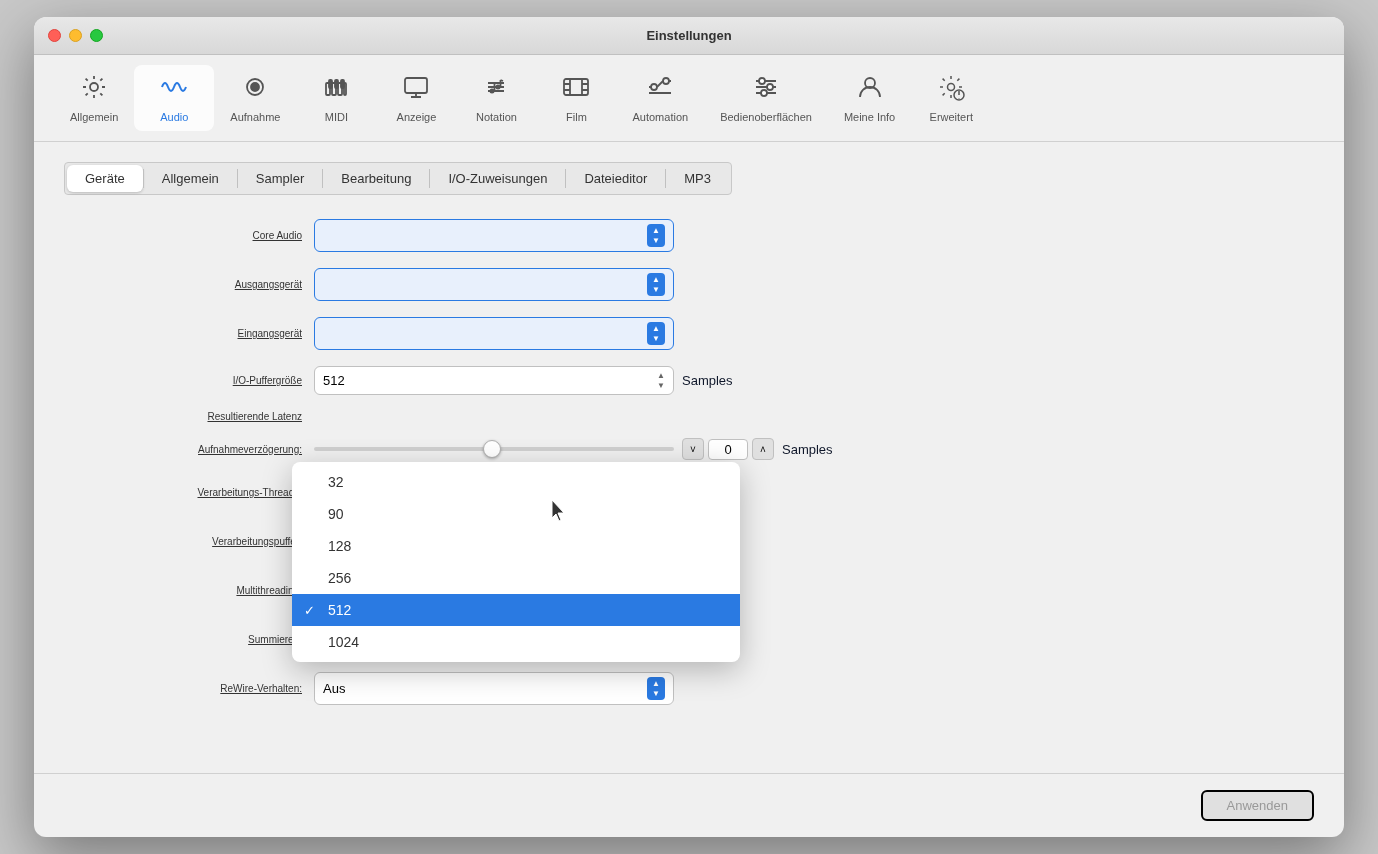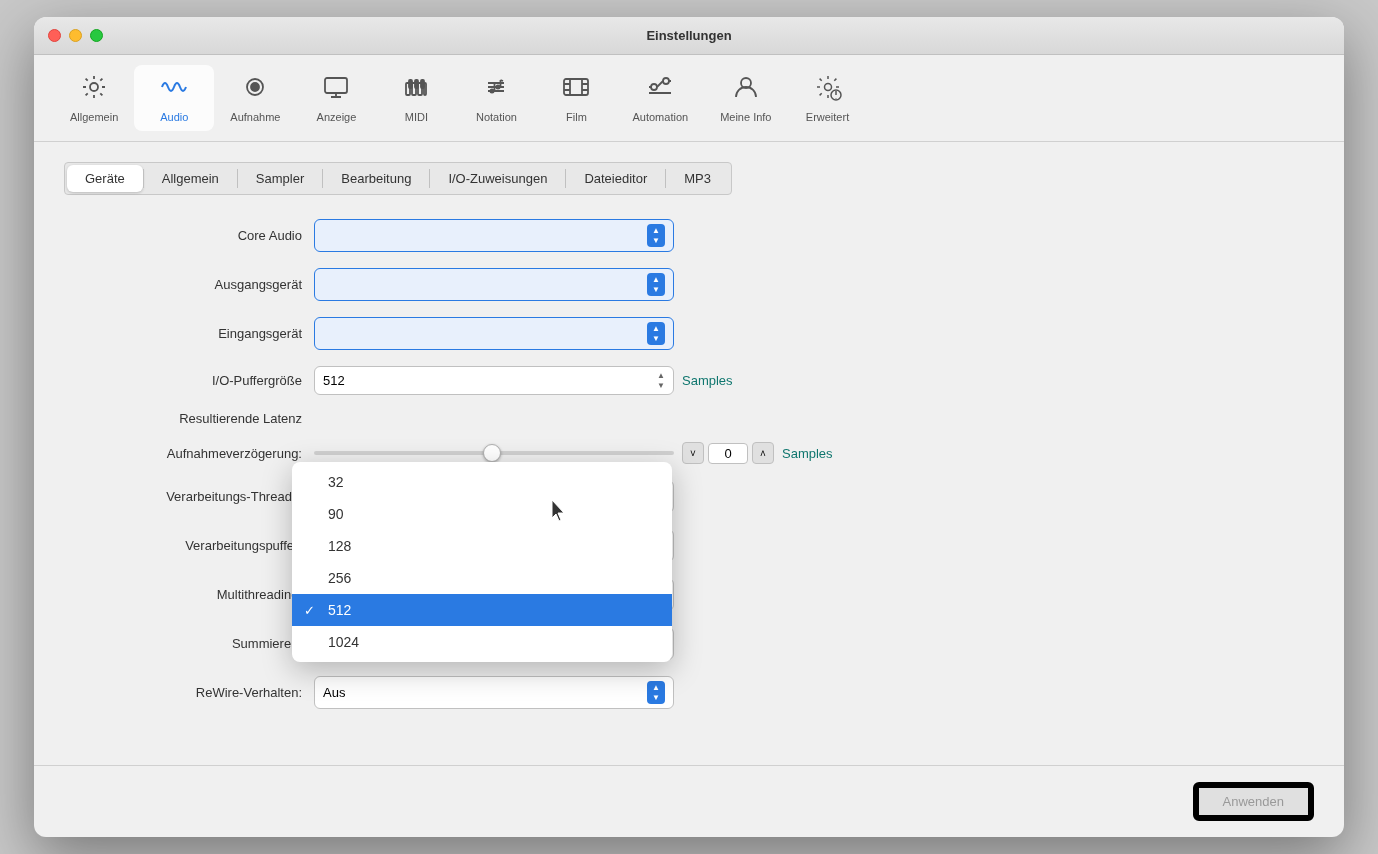"Anzeige" div.toolbar-item { order: before "MIDI" -> after "MIDI" }
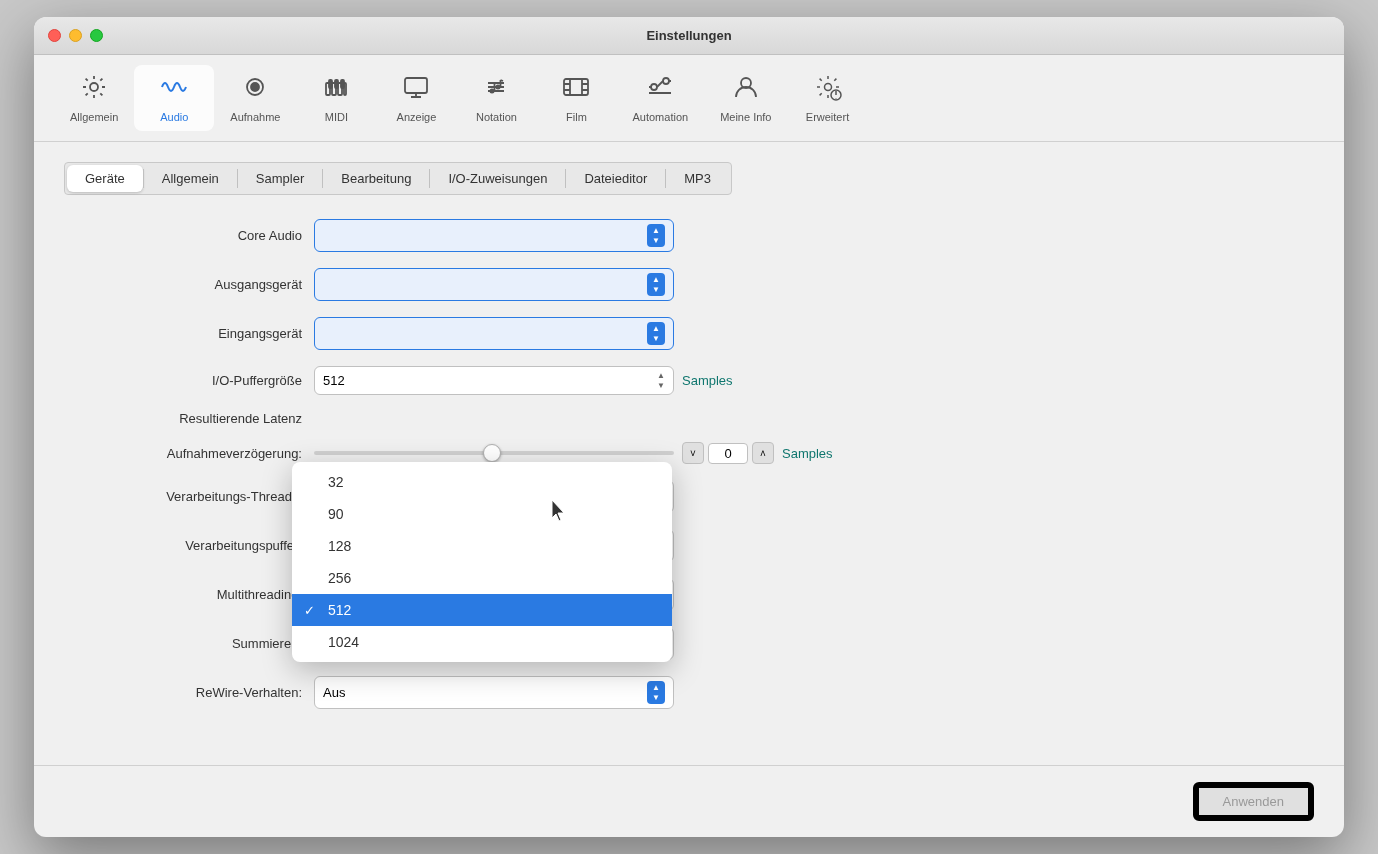"Bedienoberflächen" div.toolbar-item { html: none -> <div> <span> <svg> <line></line> <line></line> <line></line> <circle></circle> <circle></circle> <circle></circle> </svg> </span> <span>Bedienoberflächen</span> </div> }
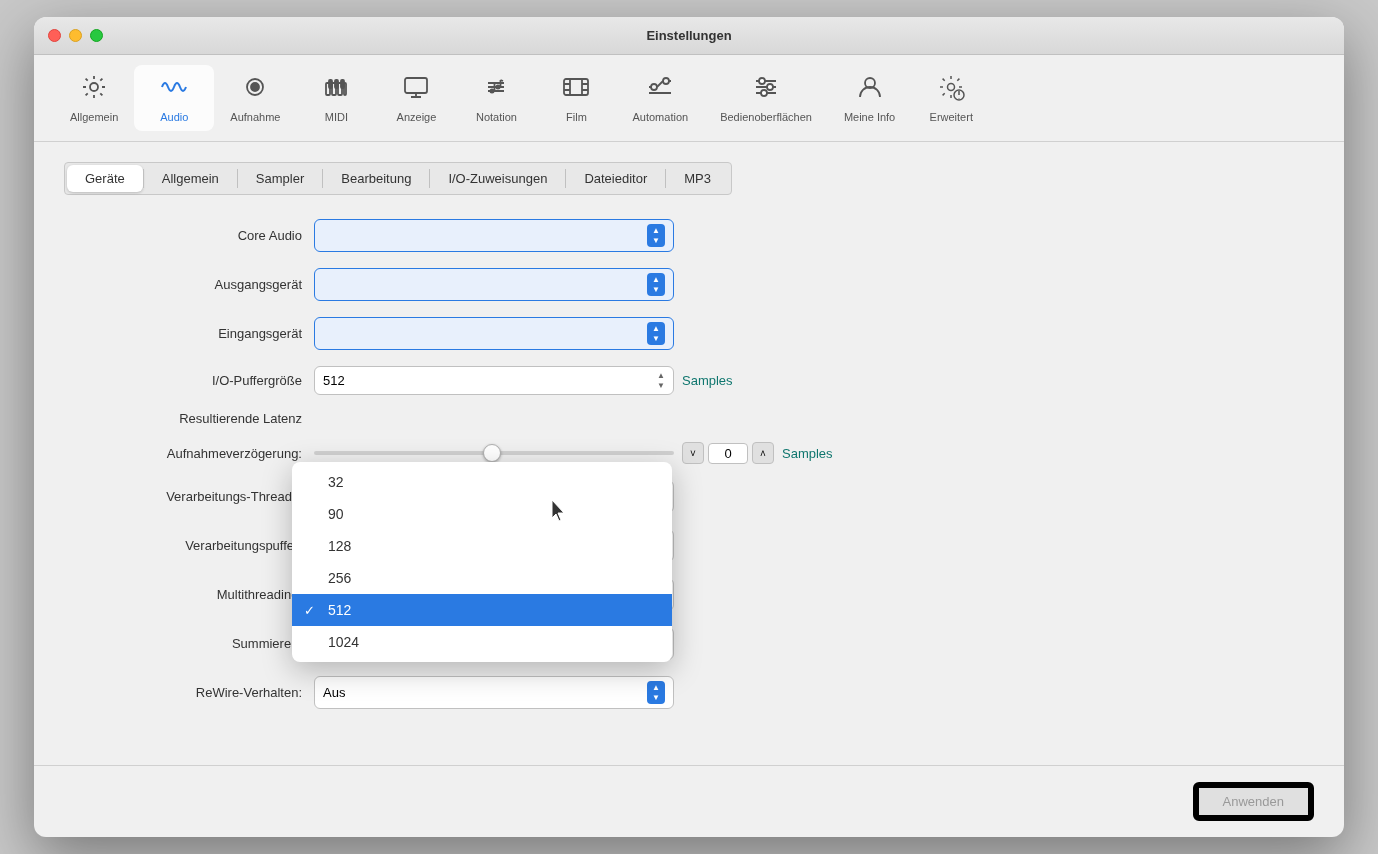"Core Audio" .setting-label { font-size: 13px -> 10px; text-decoration: none -> underline }
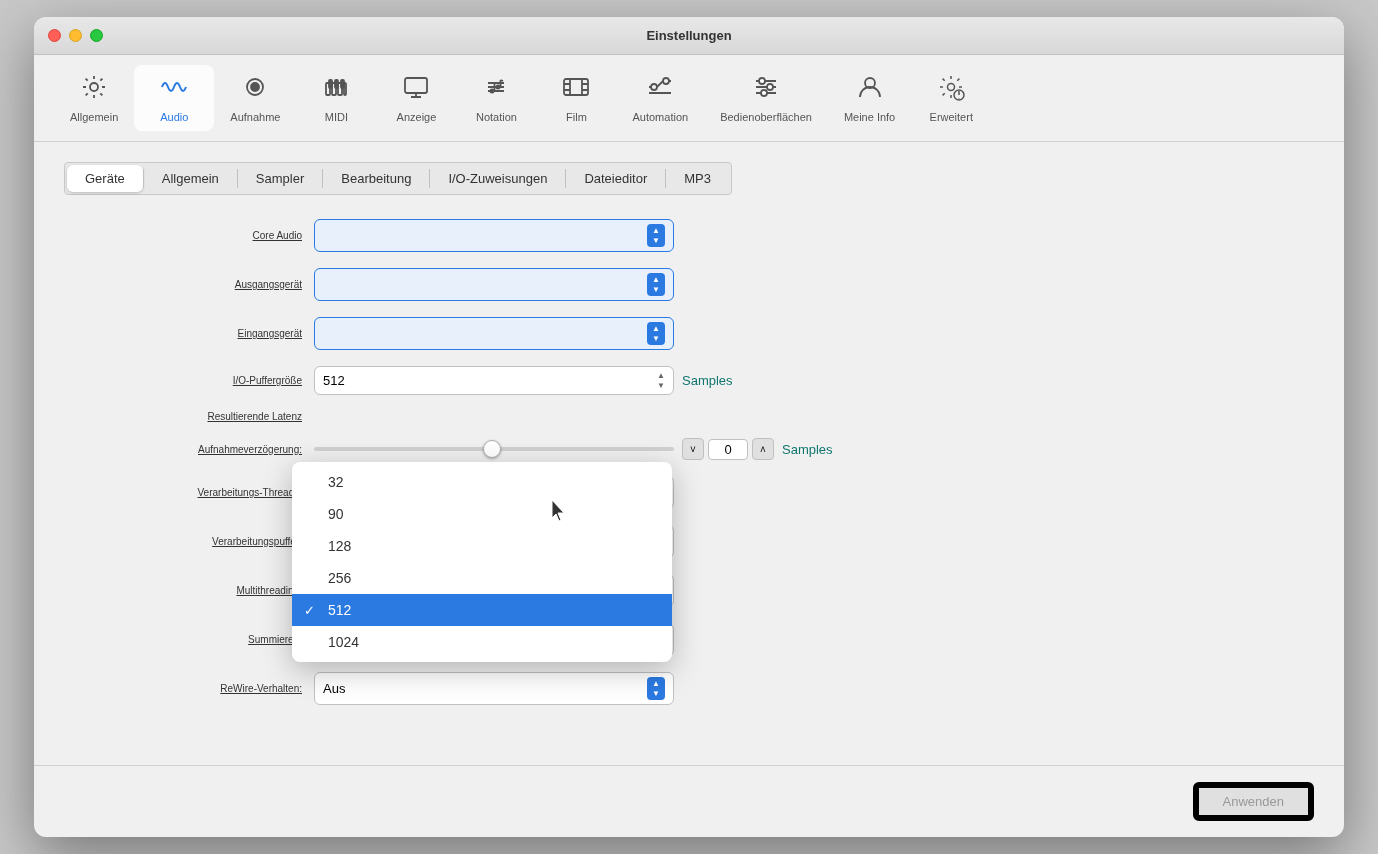"Samples" .samples-label { color: #0f766e -> #0f172a }
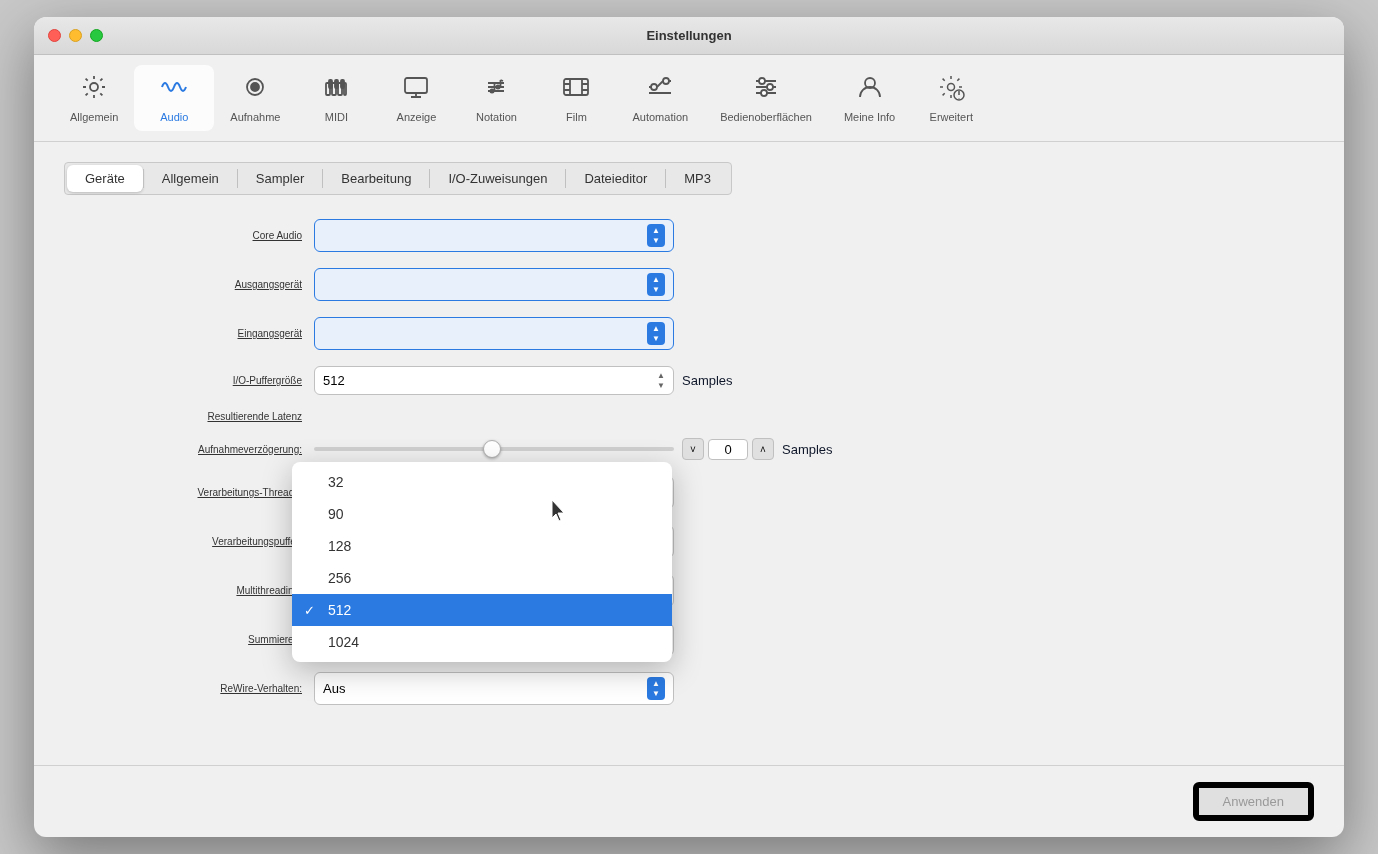"32" .dropdown-overlay { width: 380px -> 448px }
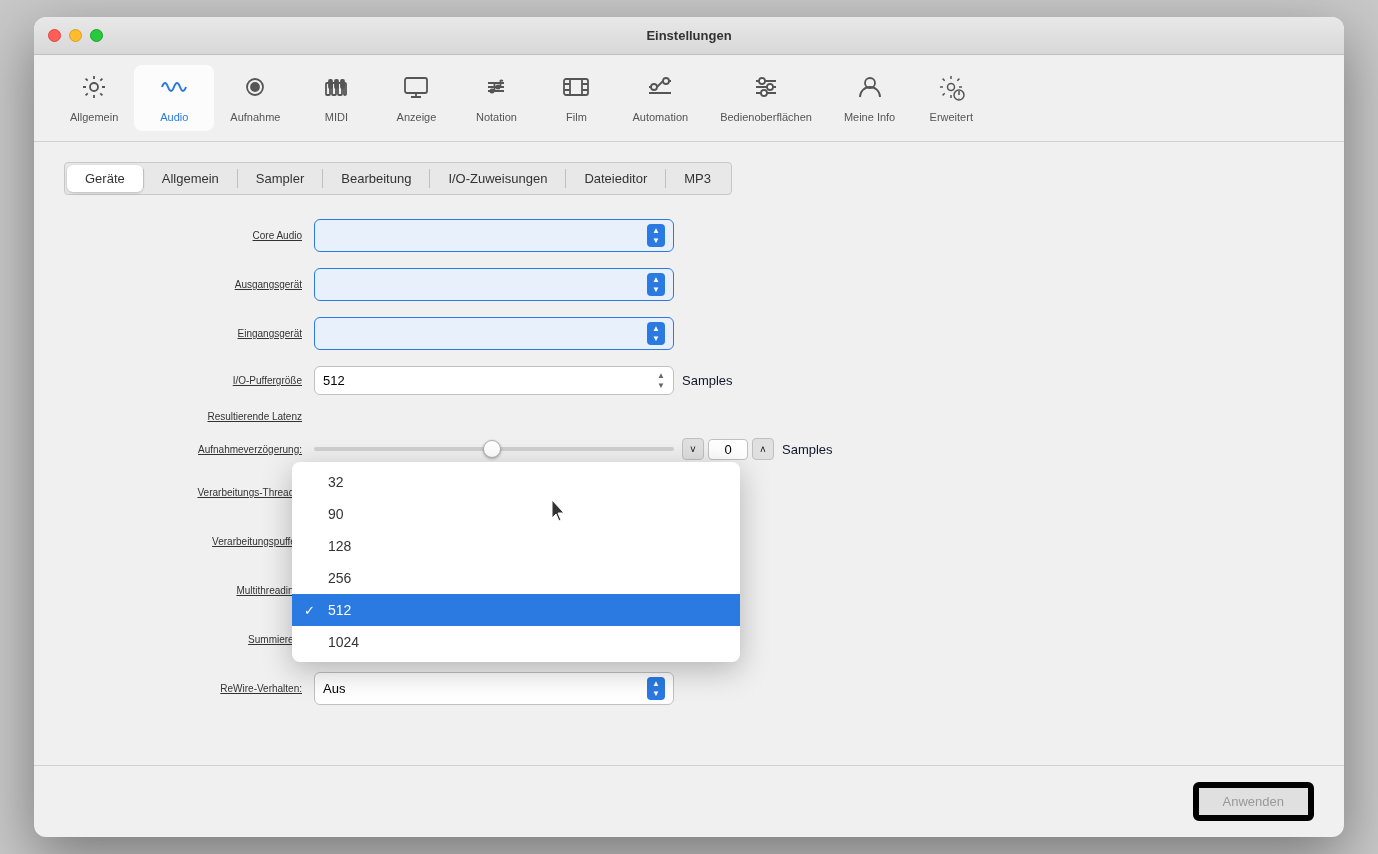"Anwenden" .apply-btn { border: 6px solid #000000 -> 2px solid #000000 }
